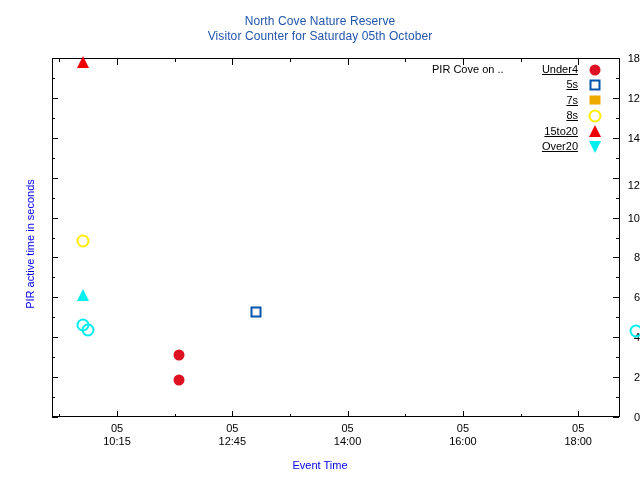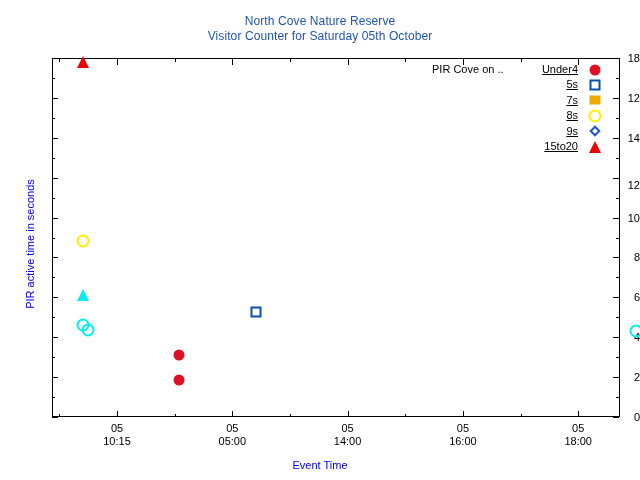"9s" div.legend-row { html: <div> <span>9s</span> <span> <div></div> </span> </div> -> none }
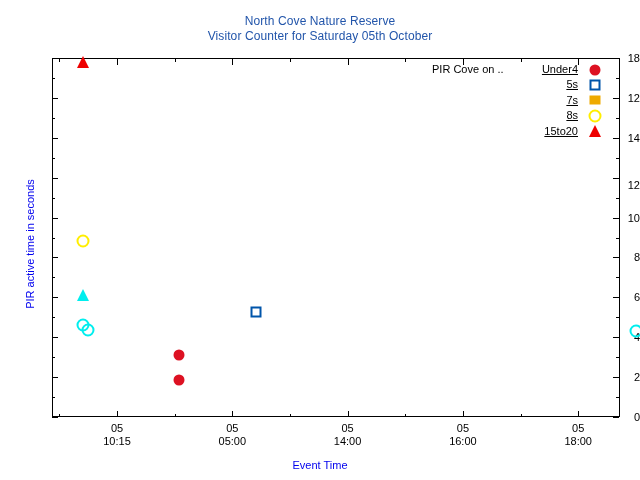"Over20" div.legend-row { html: none -> <div> <span>Over20</span> <span> <div></div> </span> </div> }
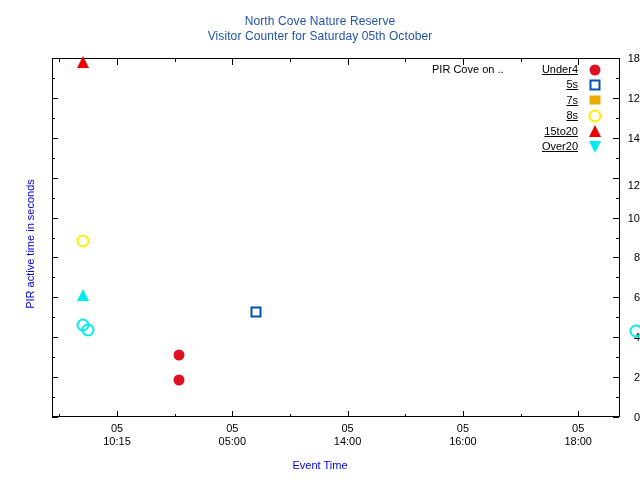"05:00" span { text: 05:00 -> 12:45 }
